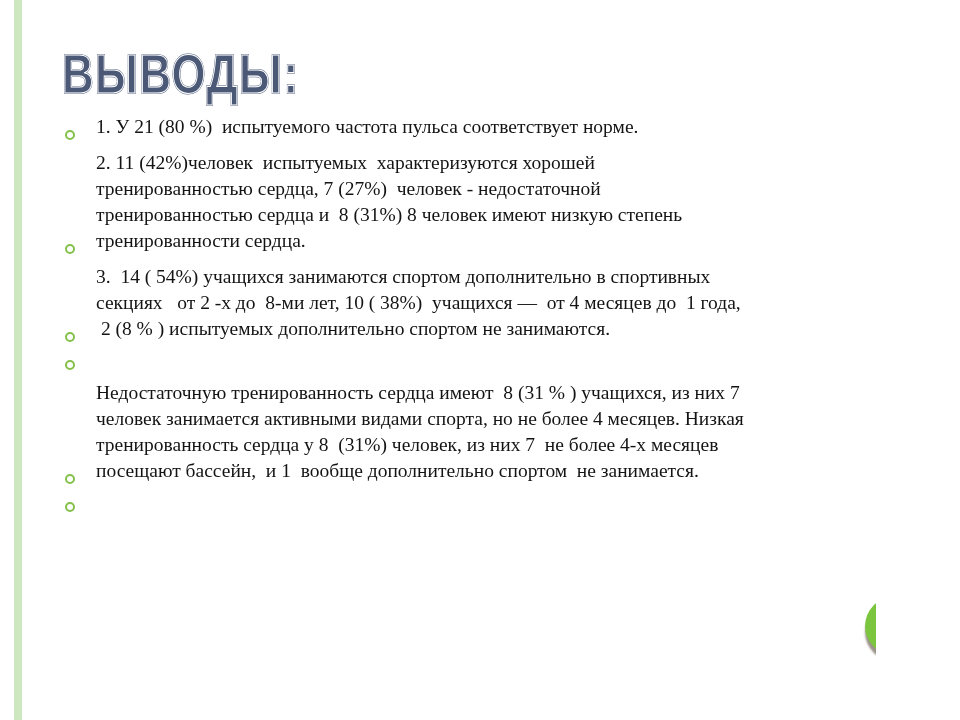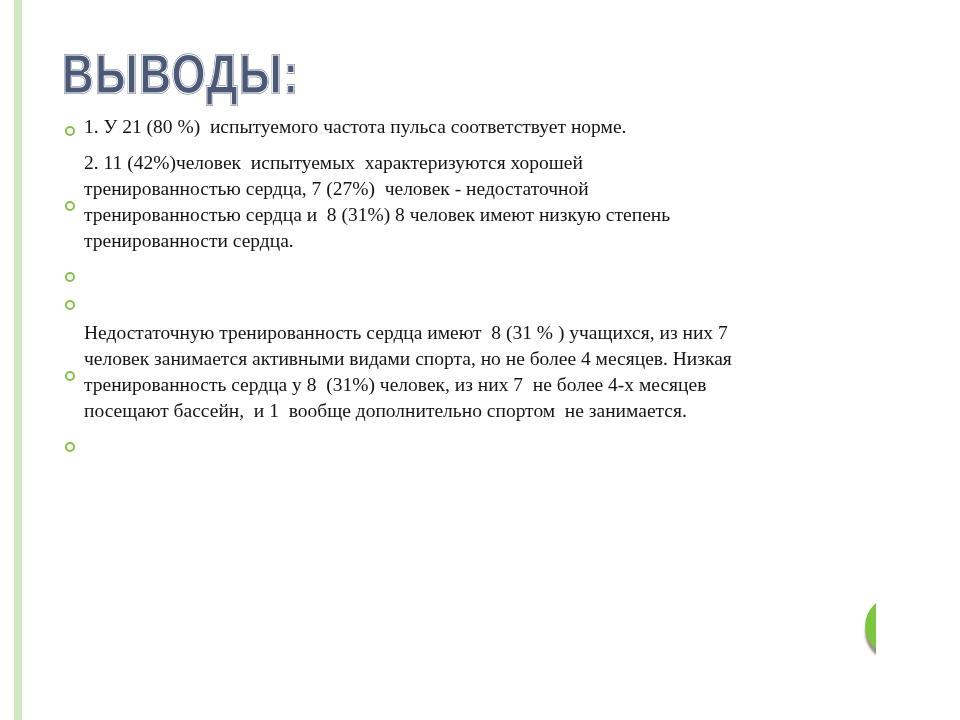"1. У 21 (80 %)" .bullet-row { align-items: center -> flex-end; gap: none -> 12px }
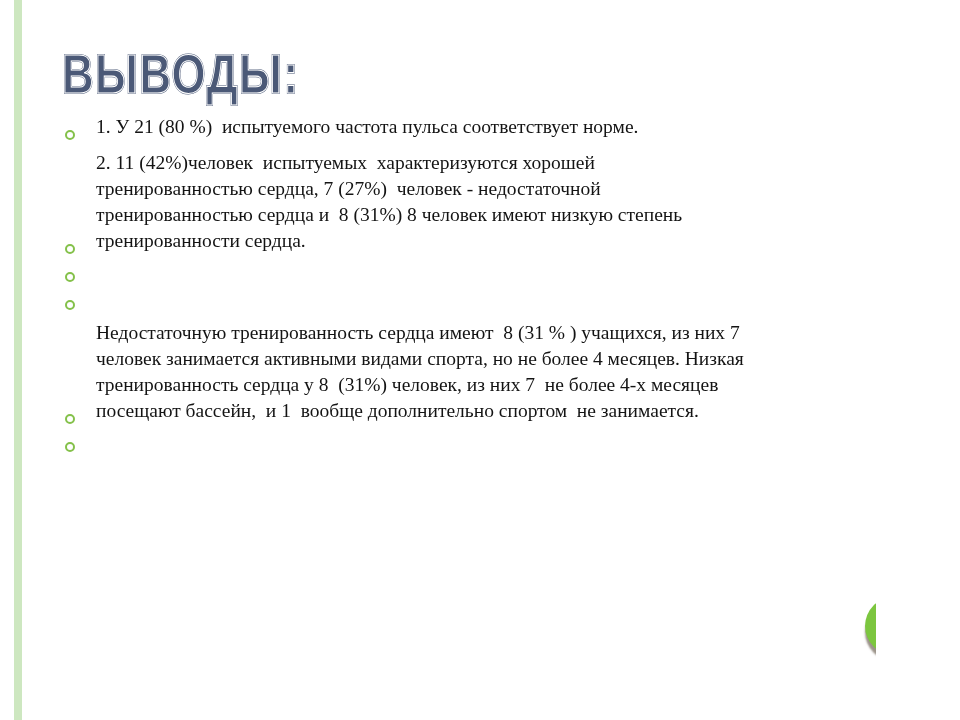"3. 14 ( 54%) учащихся" span.bullet-txt { html: none -> <span>3. 14 ( 54%) учащихся занимаются спортом дополнительно в спортивных секциях от 2 -х до 8-ми лет, 10 ( 38%) учащихся — от 4 месяцев до 1 года, 2 (8 % ) испытуемых дополнительно спортом не занимаются.</span> }
